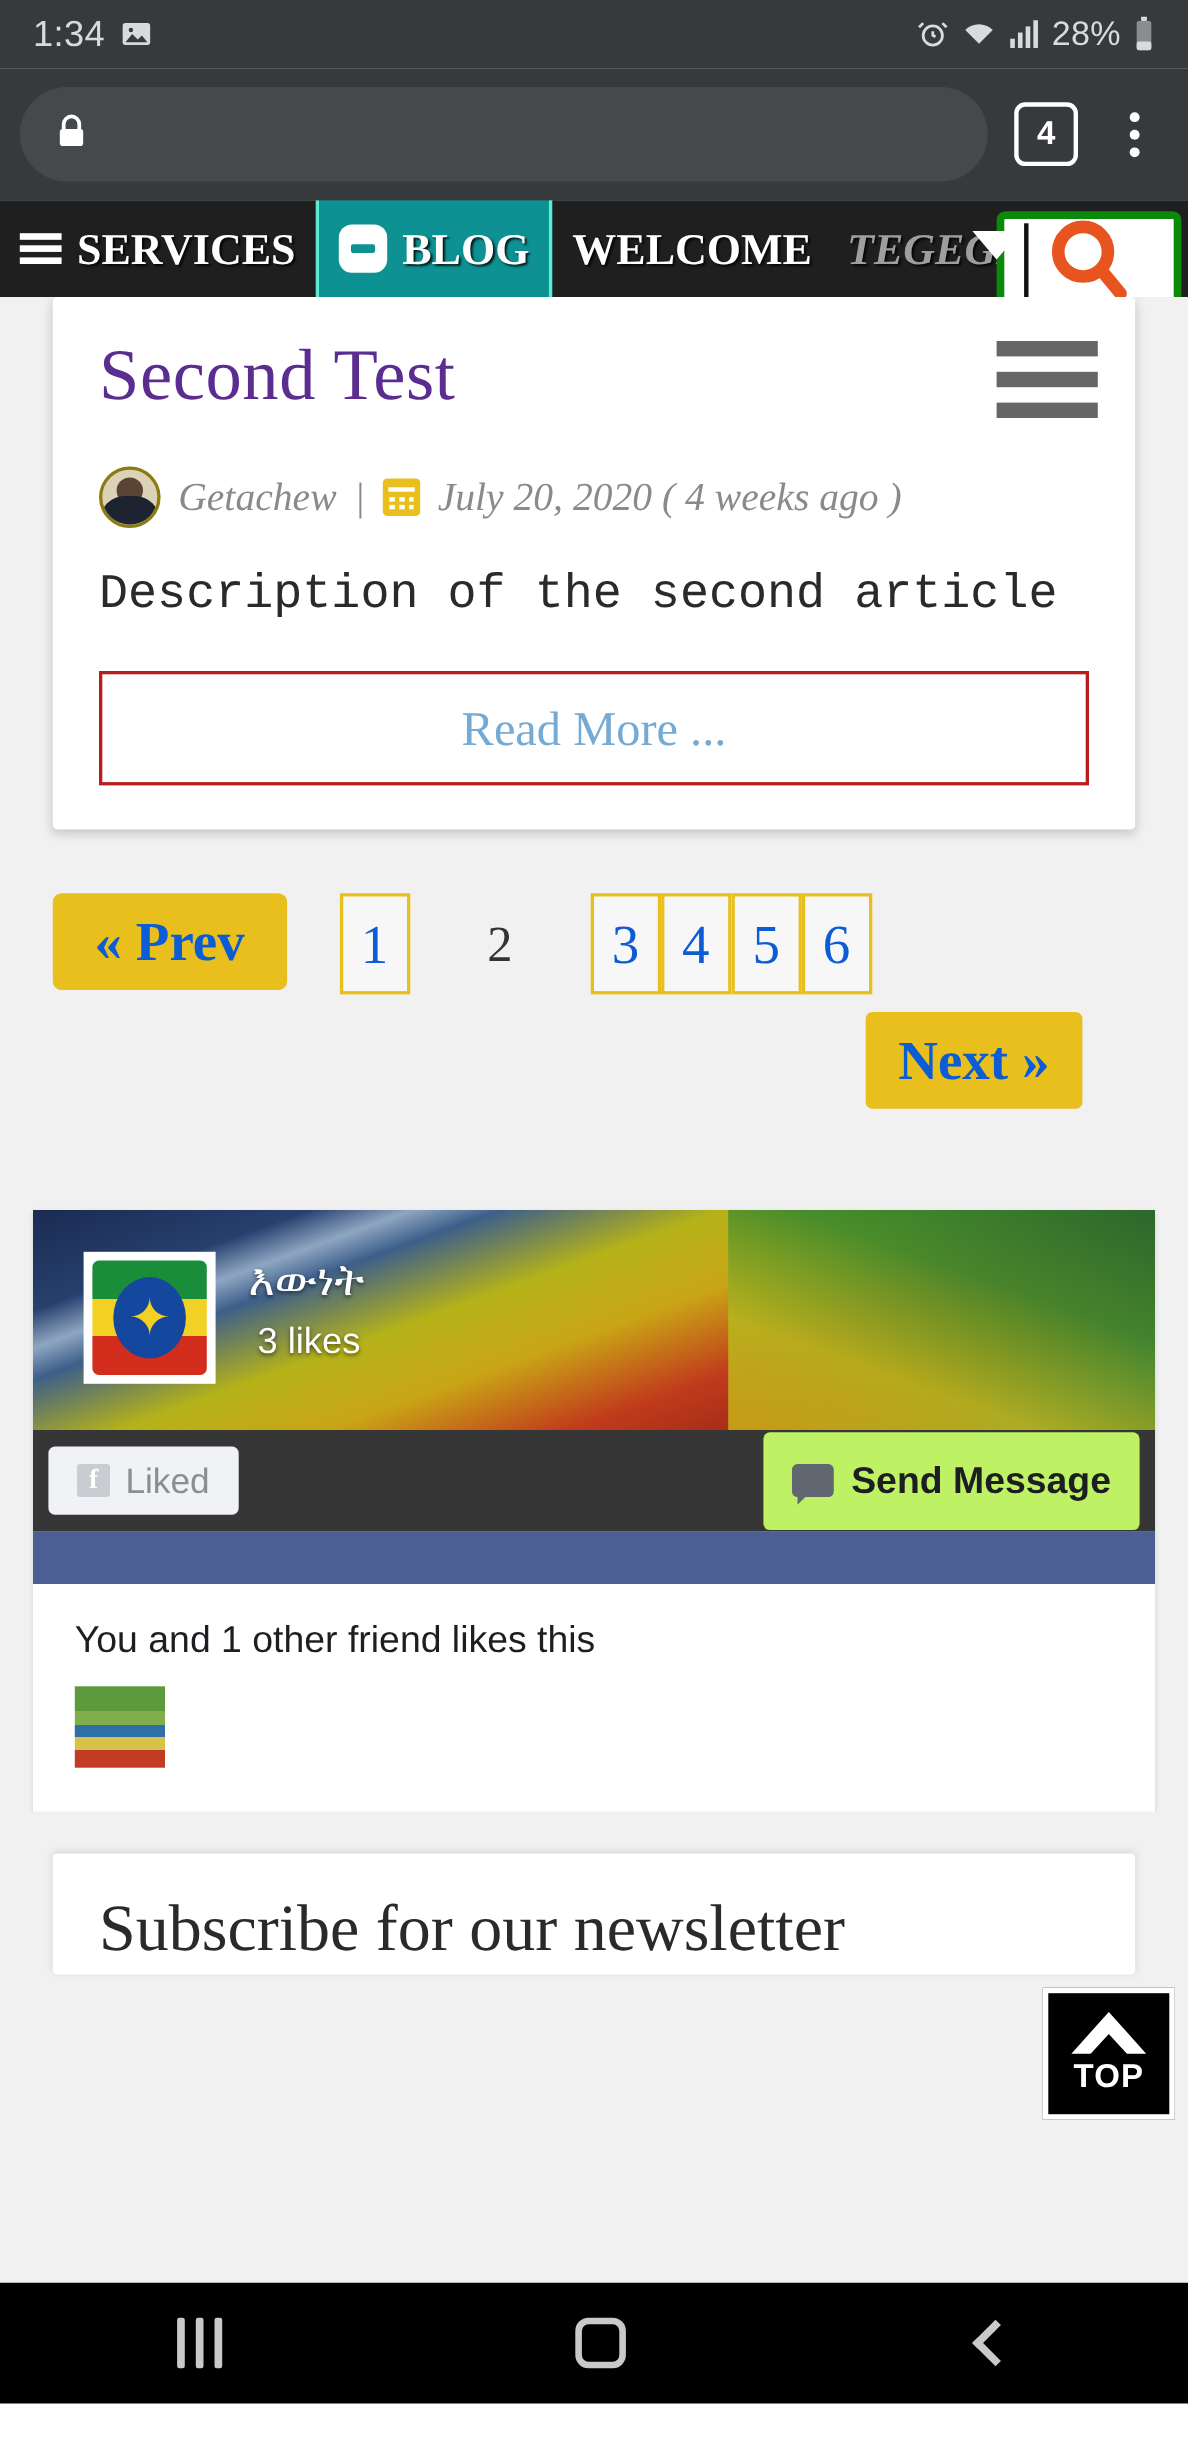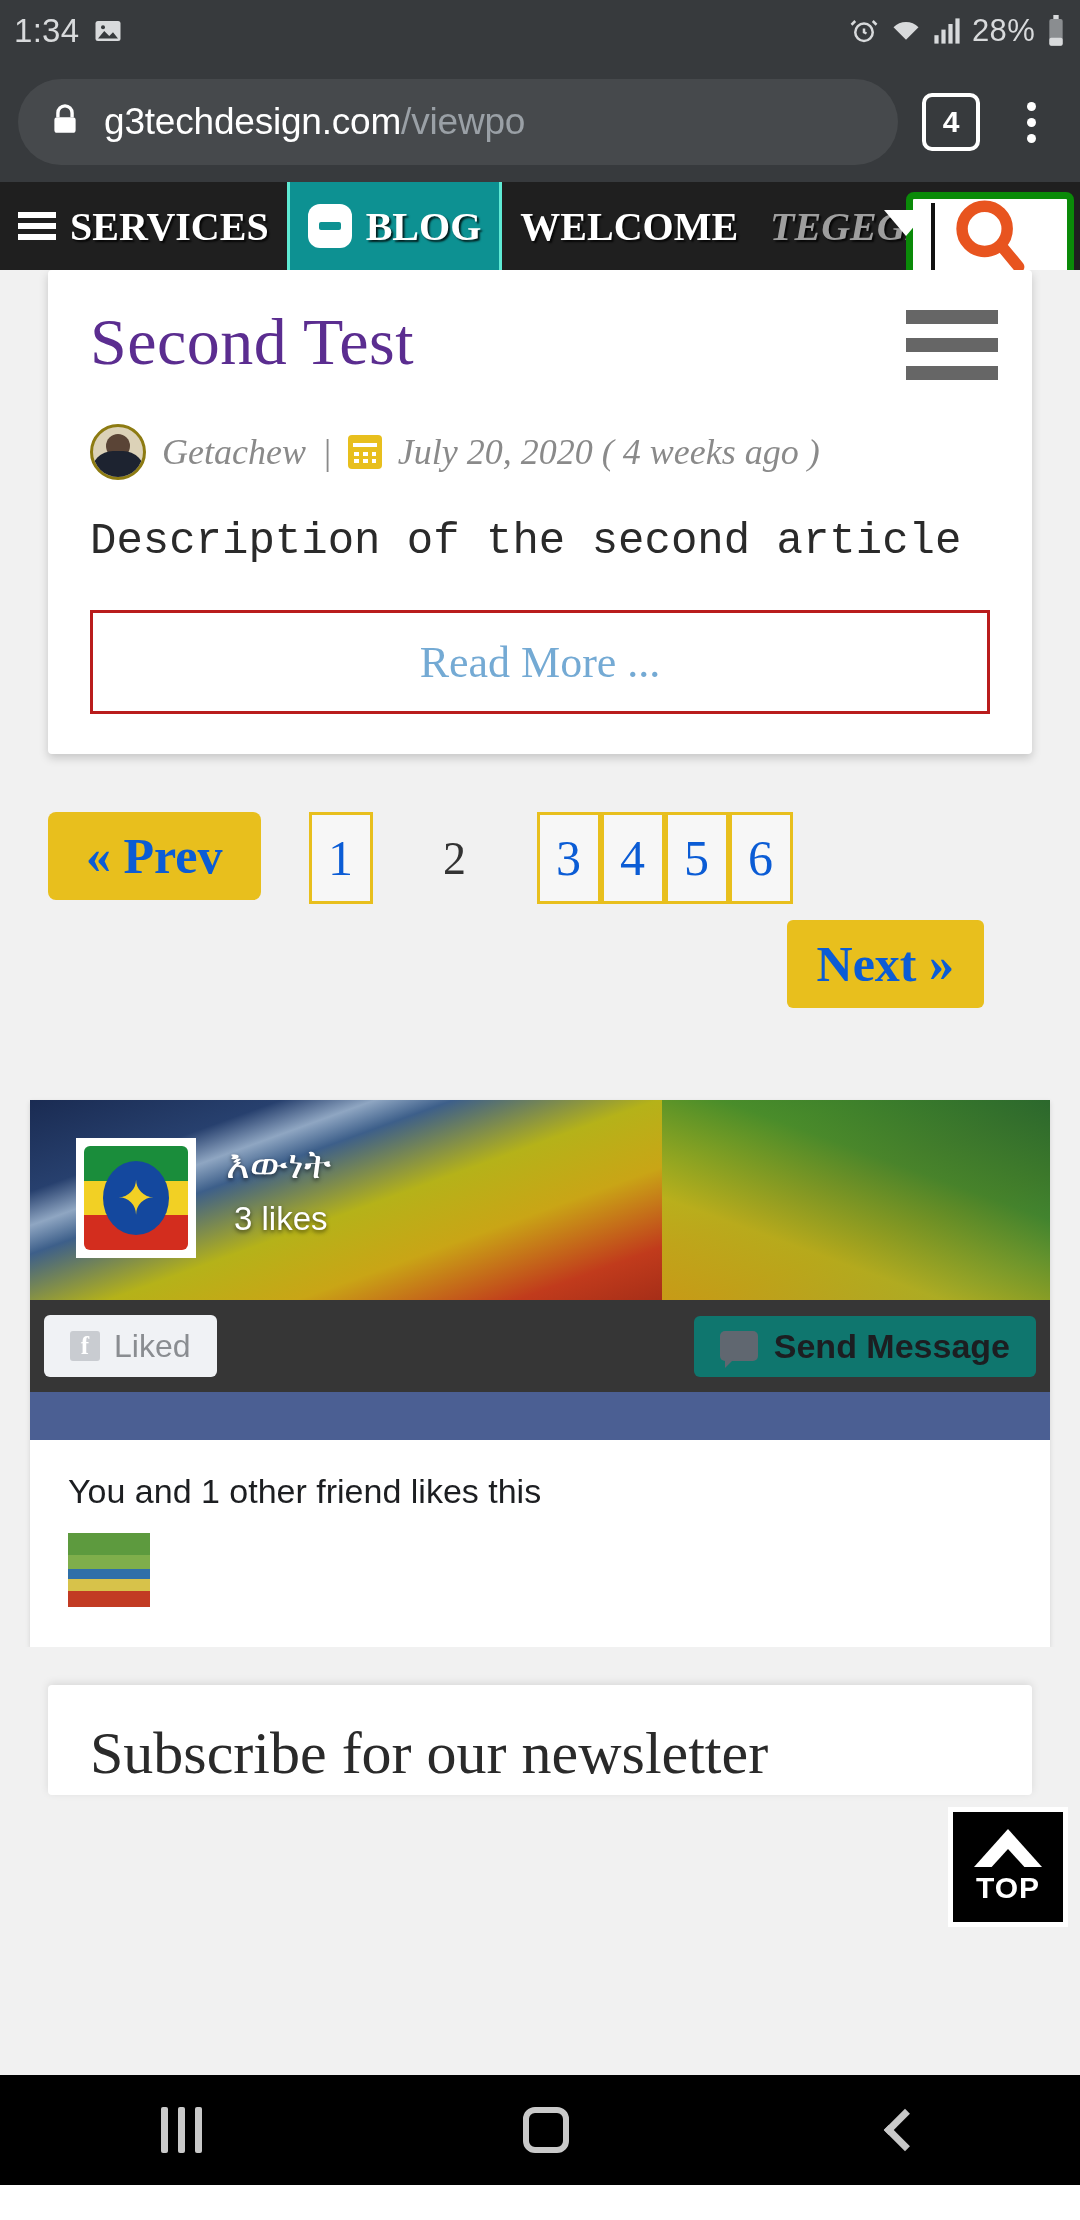"1:34" .statusbar { padding: 0 14px -> 0 30px }
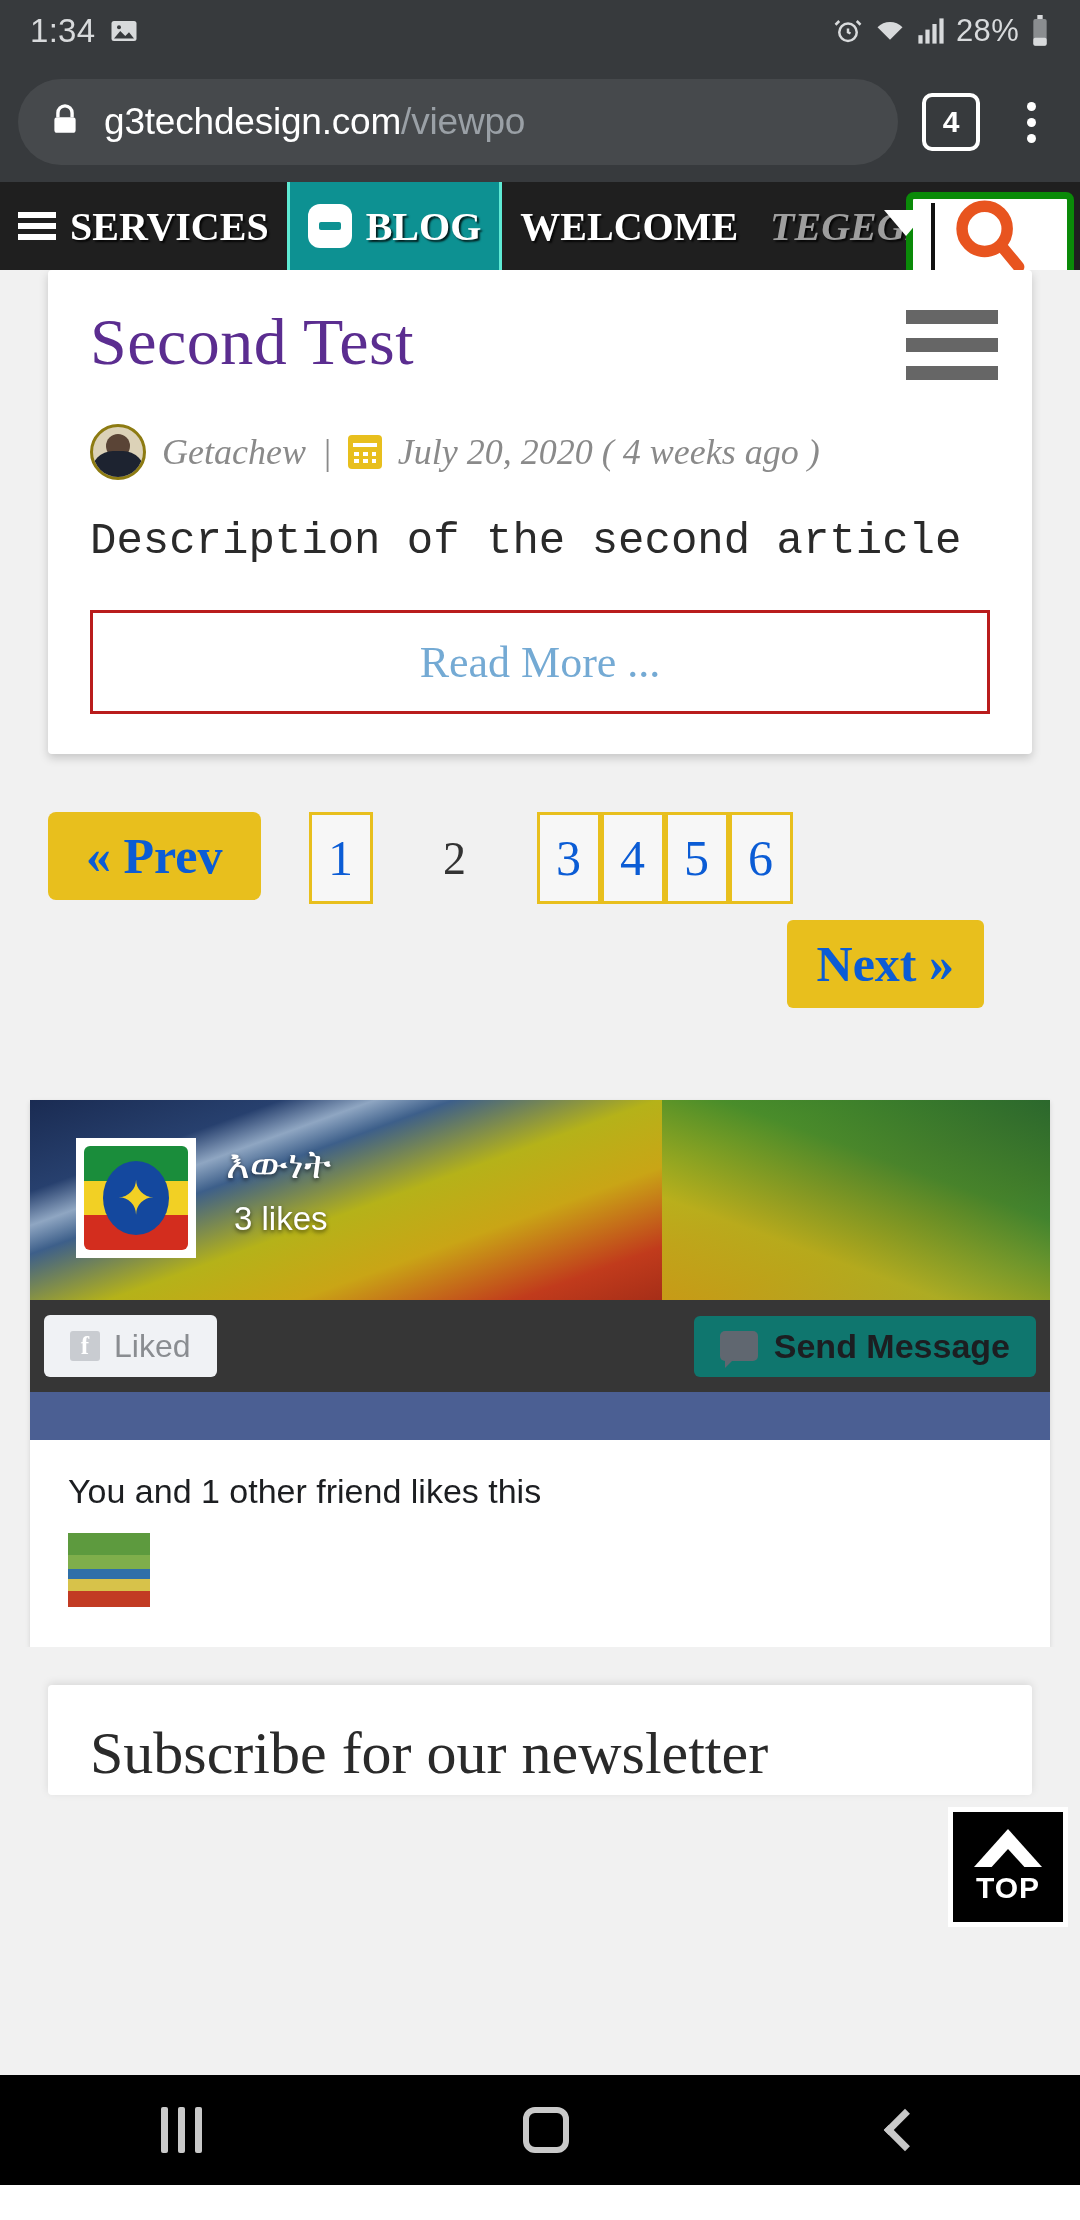"g3techdesign.com/viewpo" span.url-text { html: <span><span>g3techdesign.com</span><span>/viewpo</span></span> -> none }
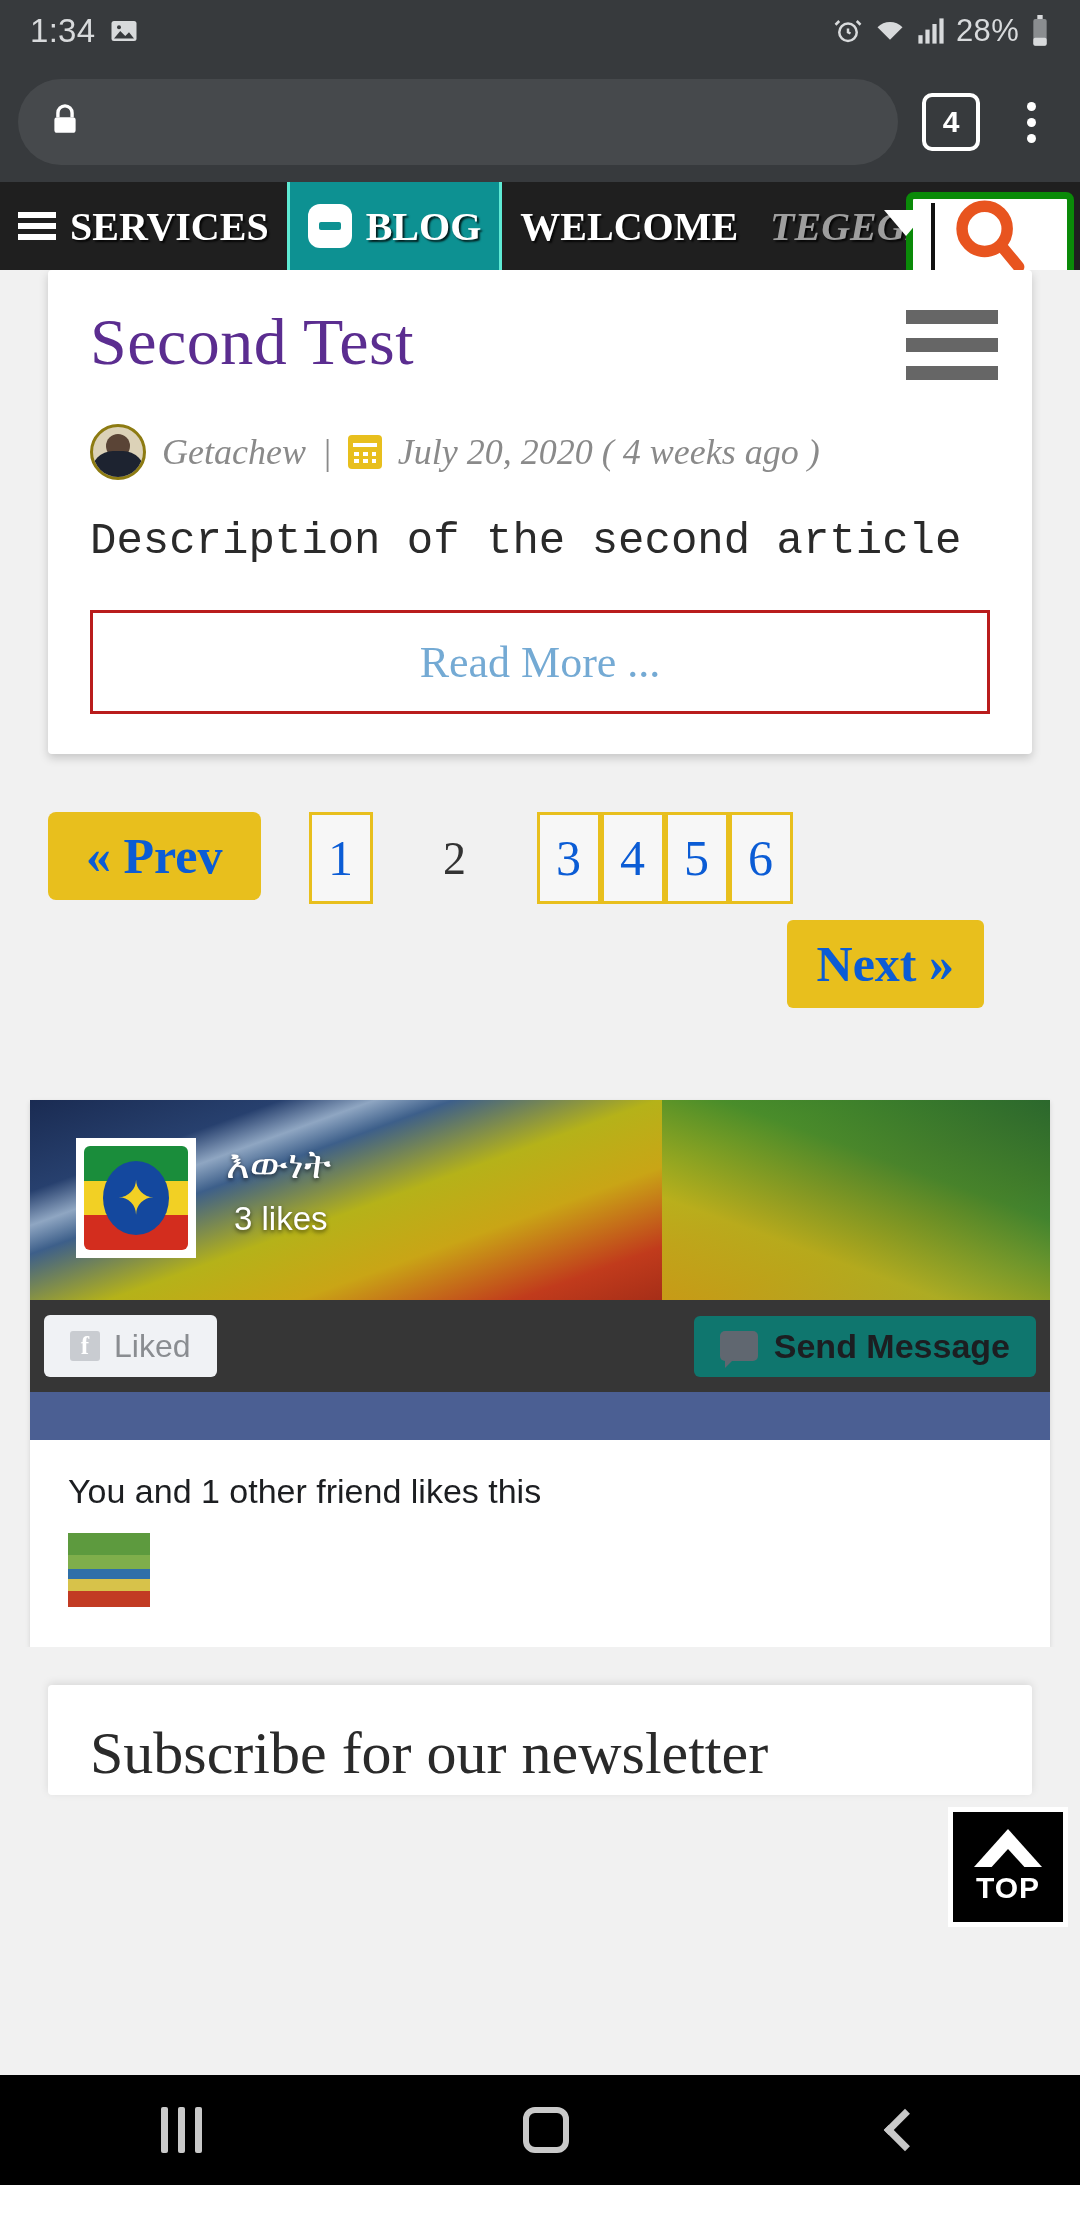"Send Message" .fb-send { background: #0f766e -> #bef264; height: 61px -> 89px }
